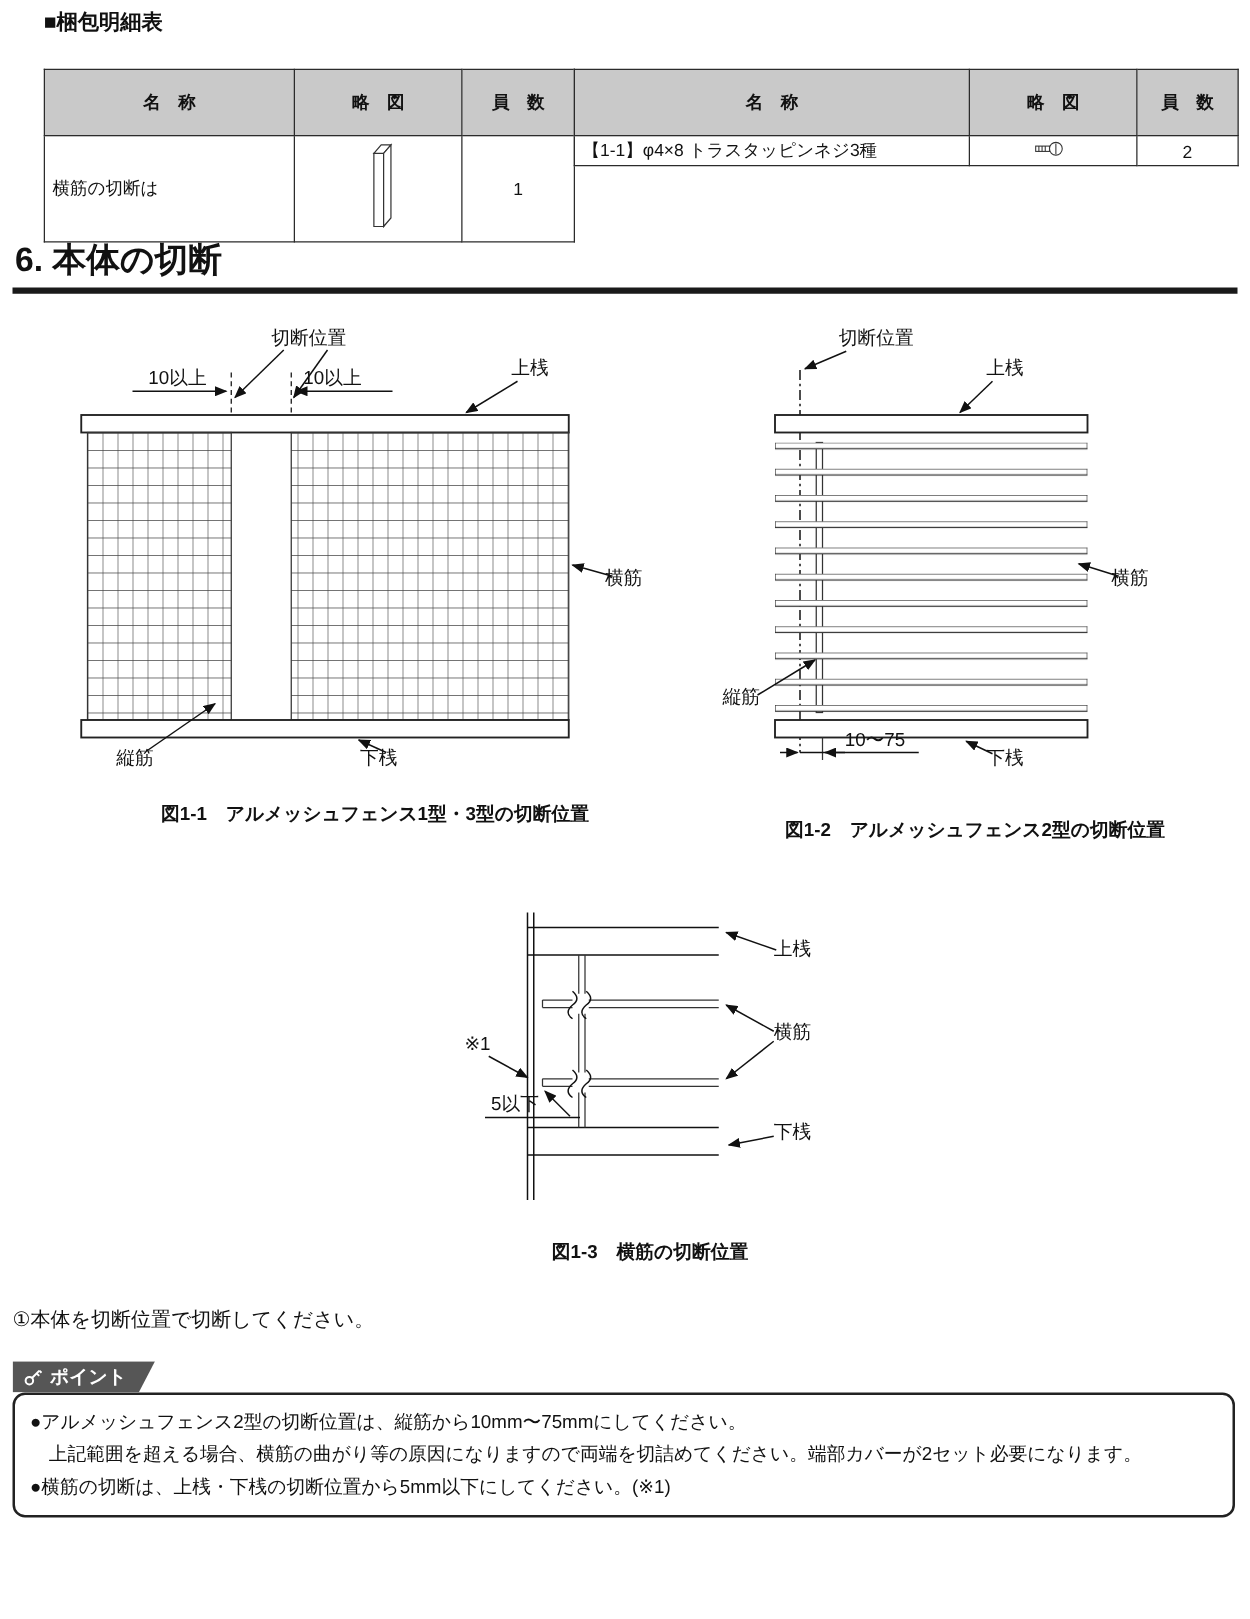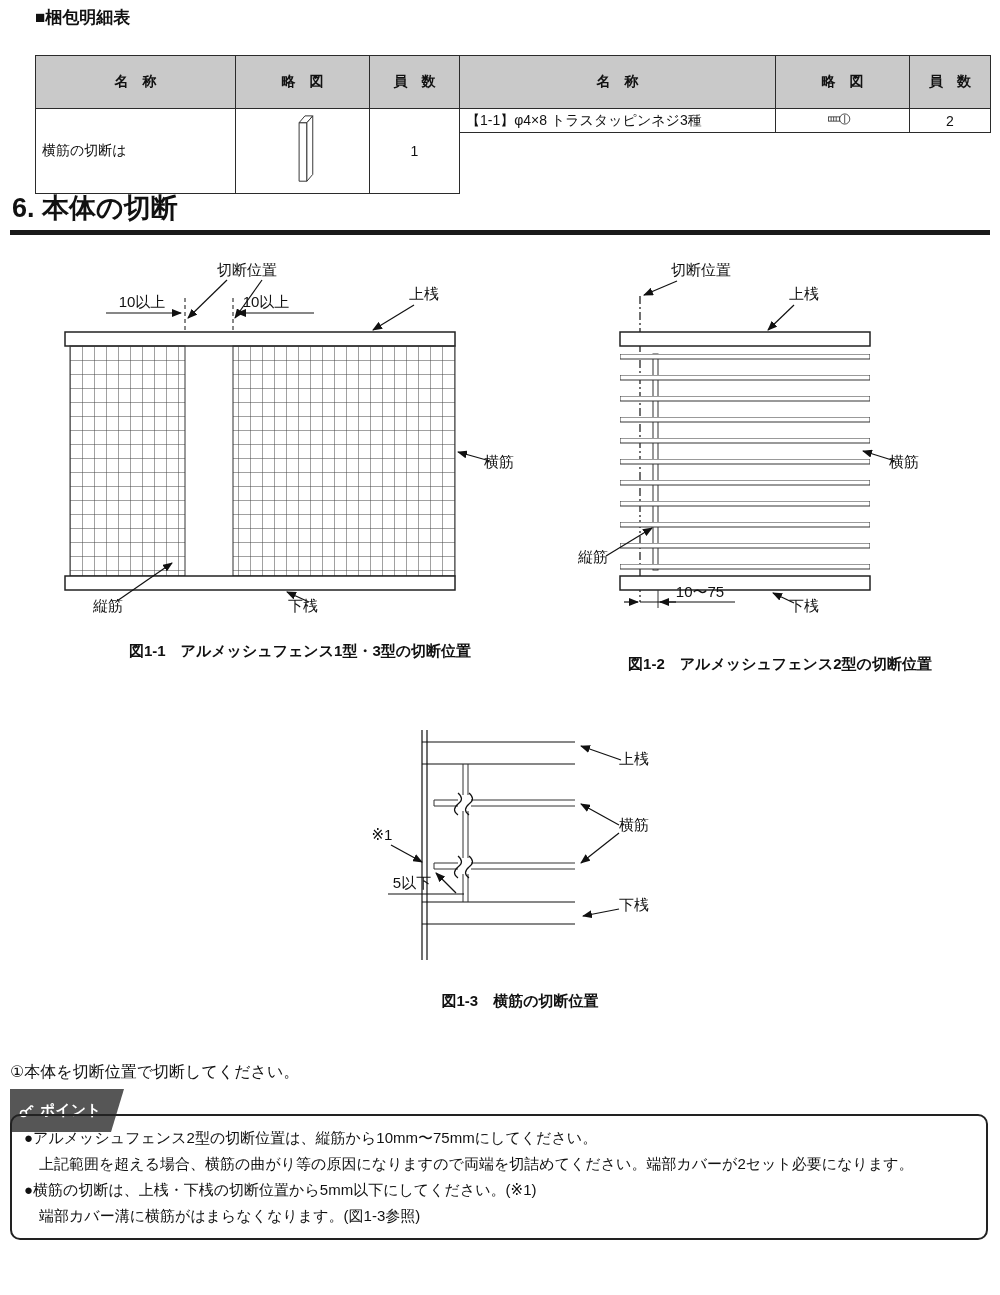"①本体を切断位置で切断してください。" .step { margin-top: 16px -> none }
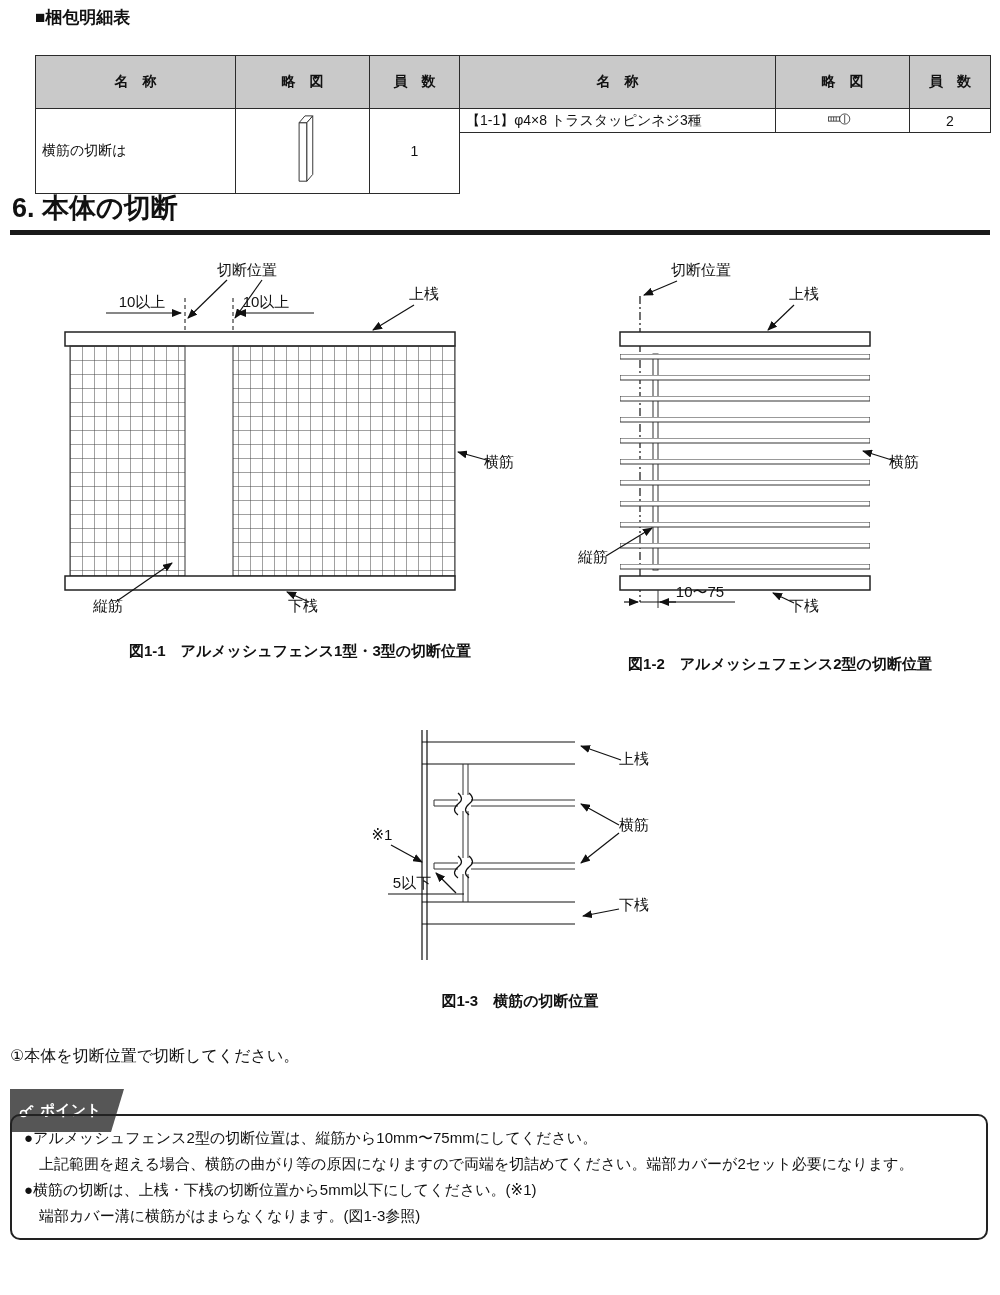"ポイント" .point-badge { height: 43px -> 25px }
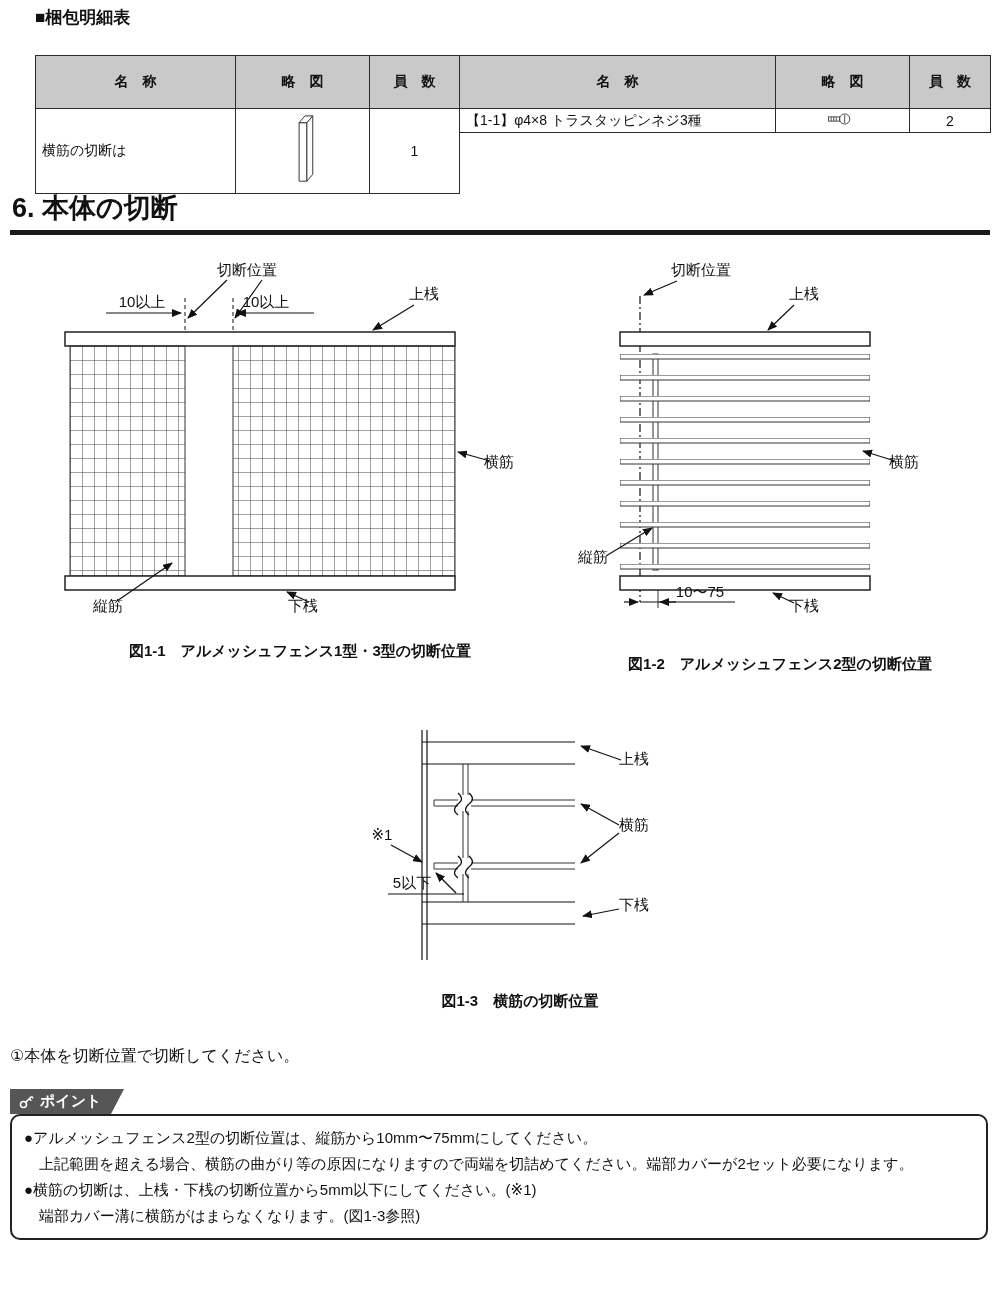"端部カバー溝に横筋がはまらなくなります。(図1-3参照)" div { html: <div> 端部カバー溝に横筋がはまらなくなります。(図1-3参照)</div> -> none }
